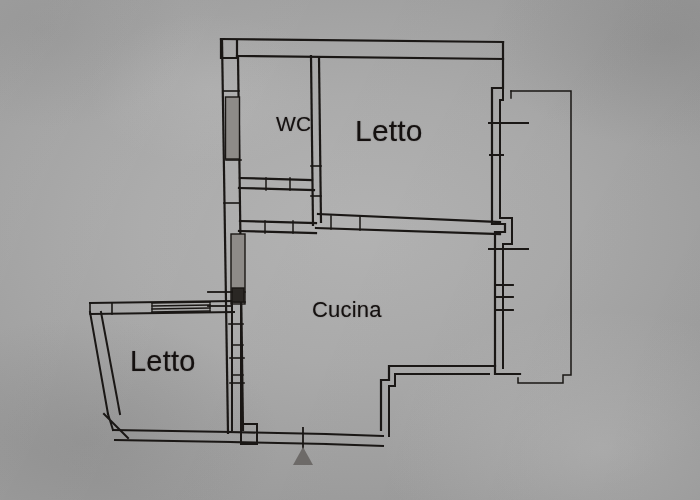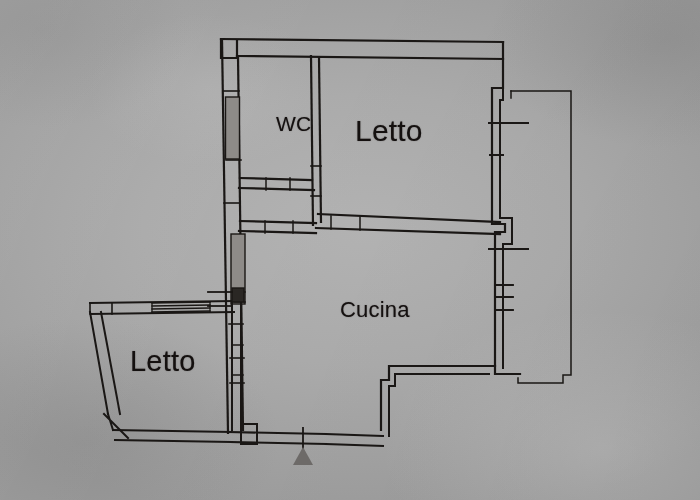"Cucina" #label-cucina { left: 340px -> 312px }
